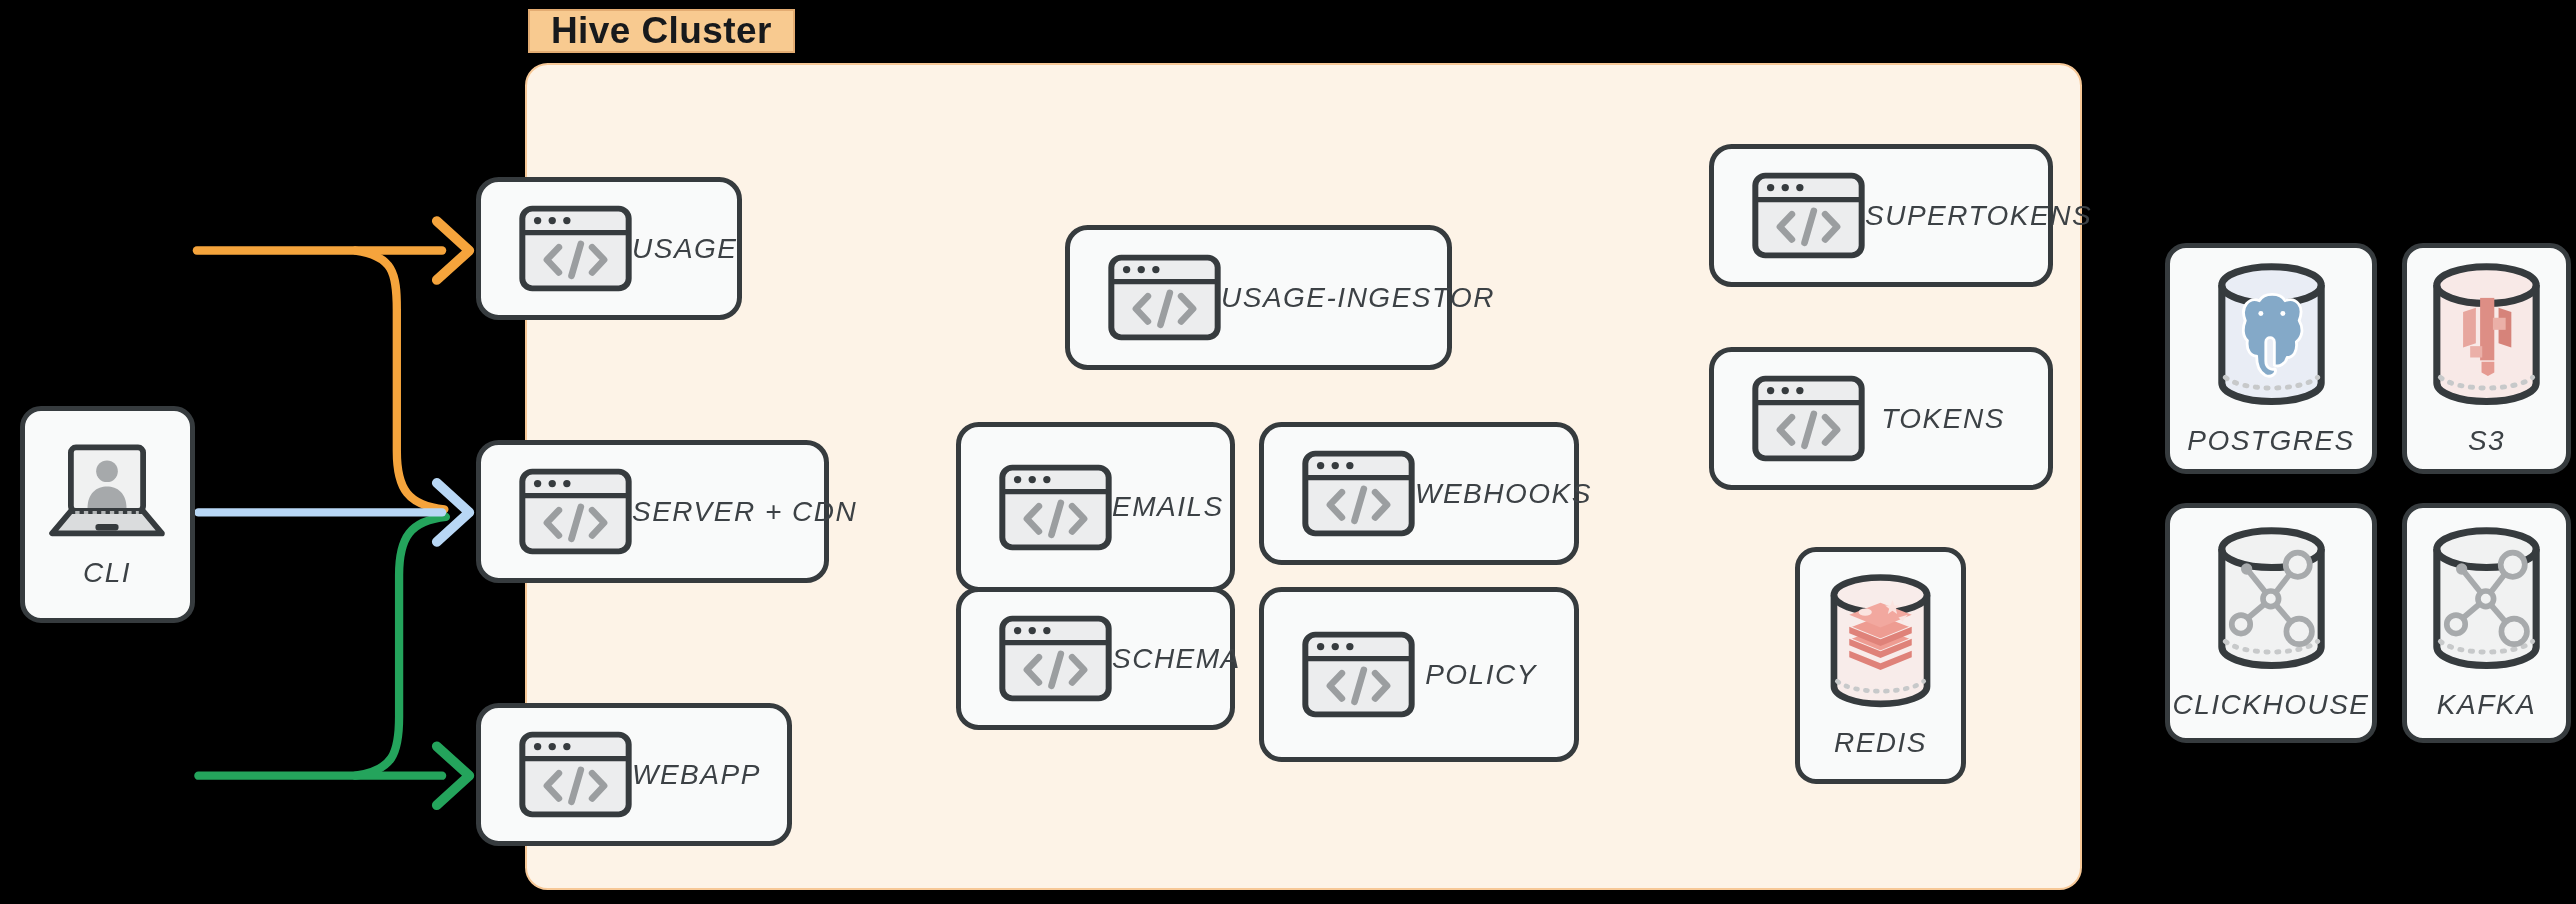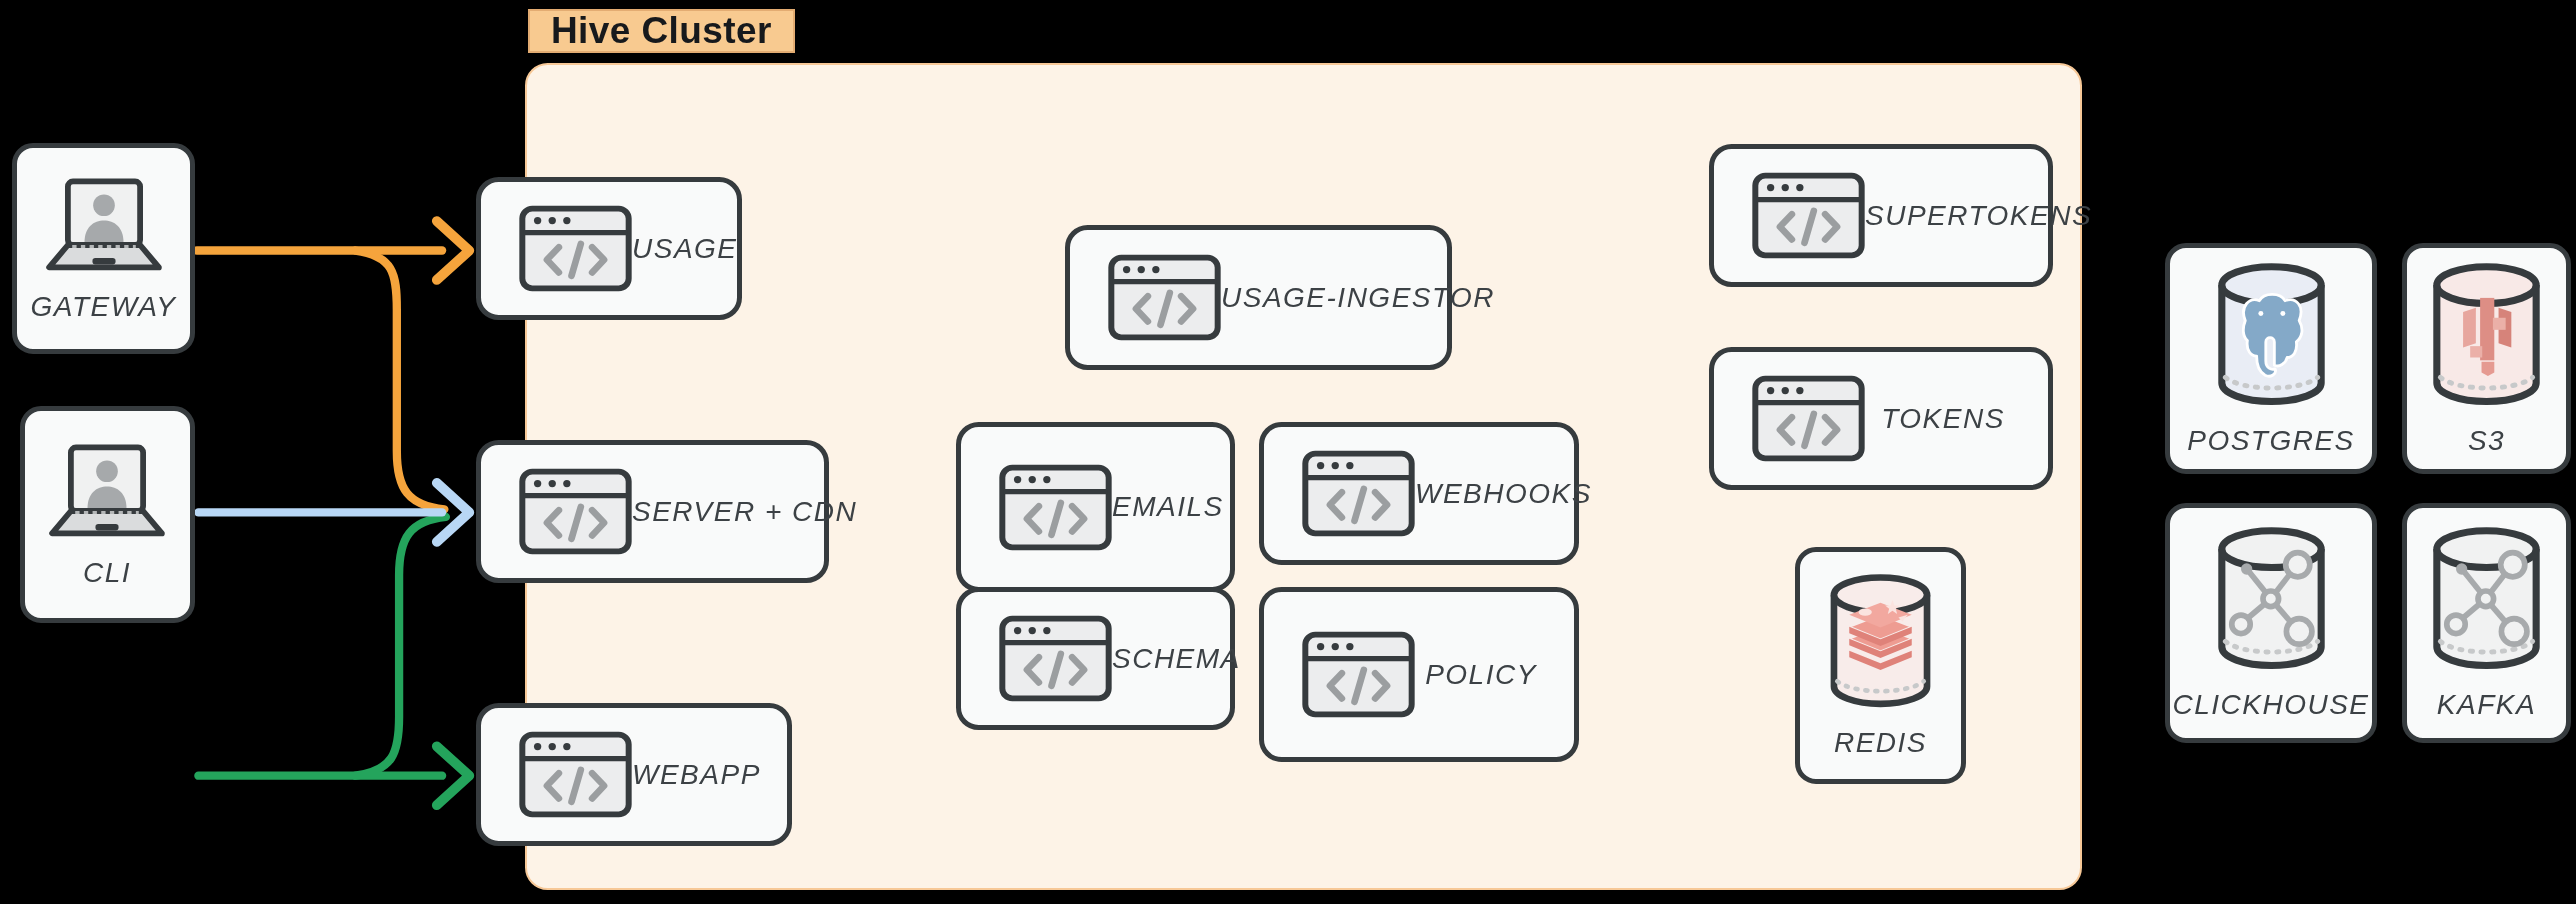"GATEWAY" div.node { html: <div> <svg> <use></use> </svg> <div>GATEWAY</div> </div> -> none }
